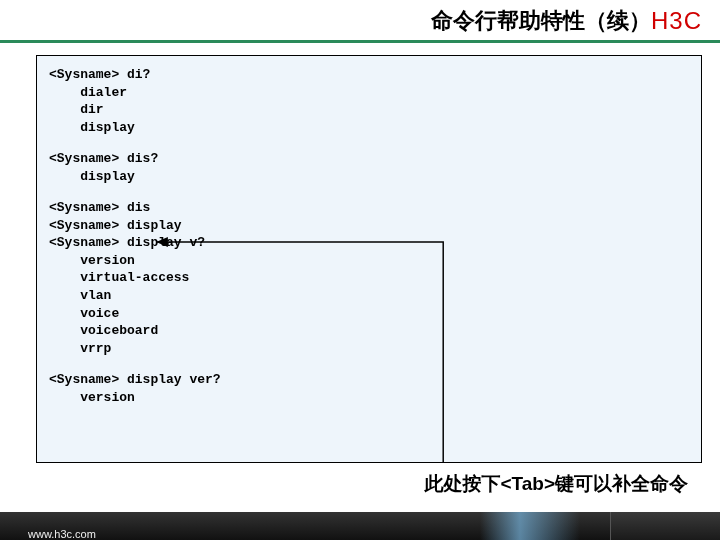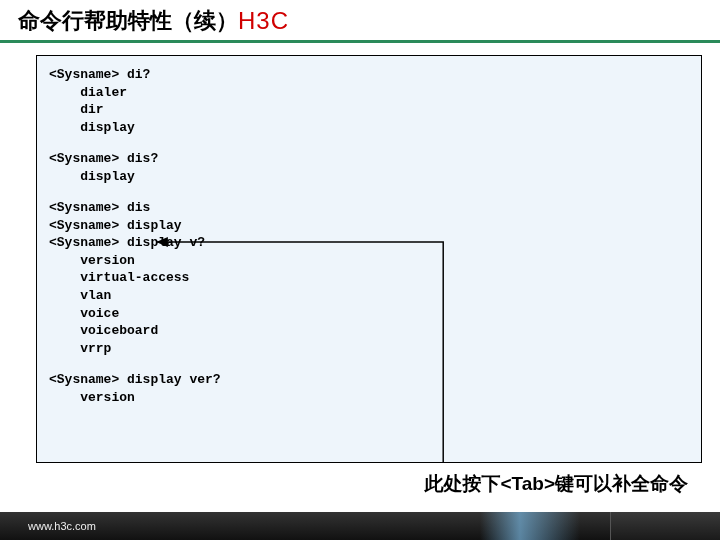"命令行帮助特性（续）" .header { justify-content: flex-start -> flex-end }
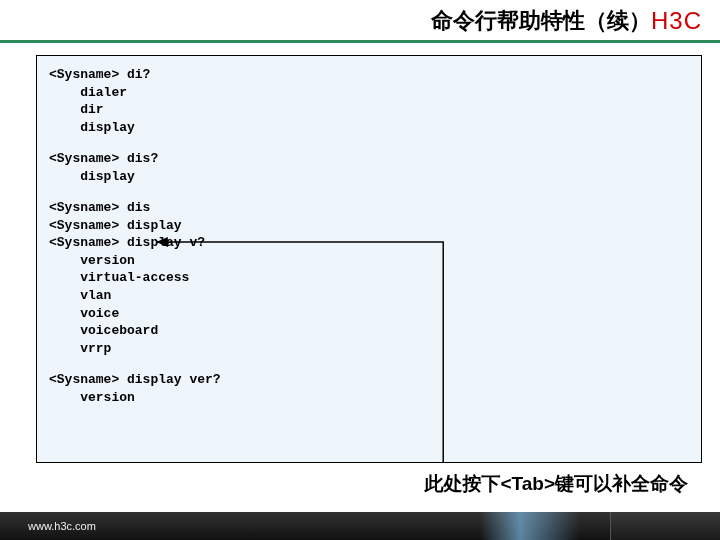"www.h3c.com" .footer { align-items: center -> flex-end }
